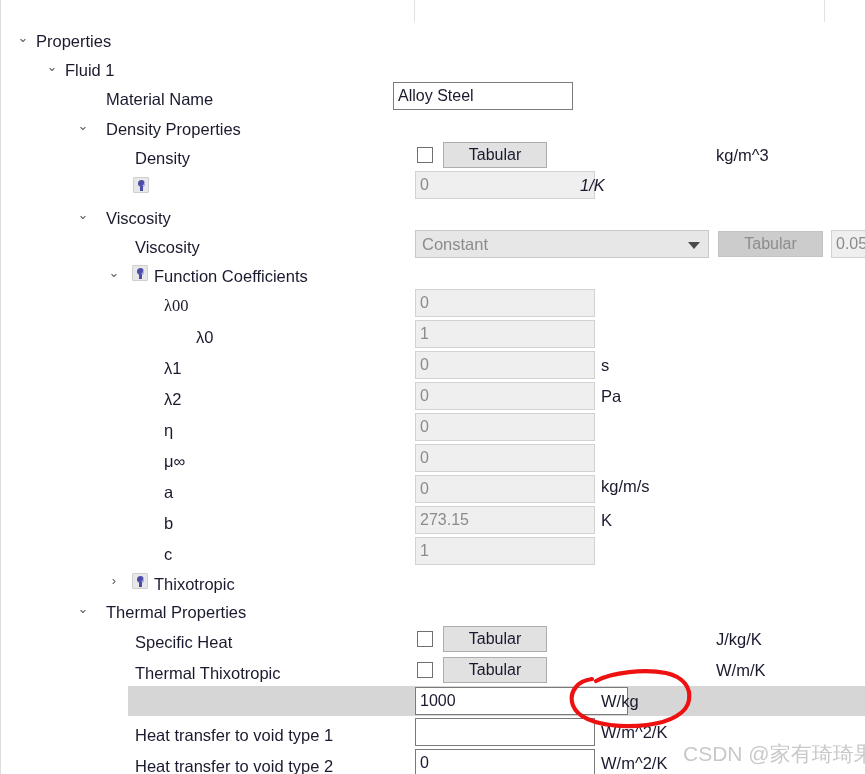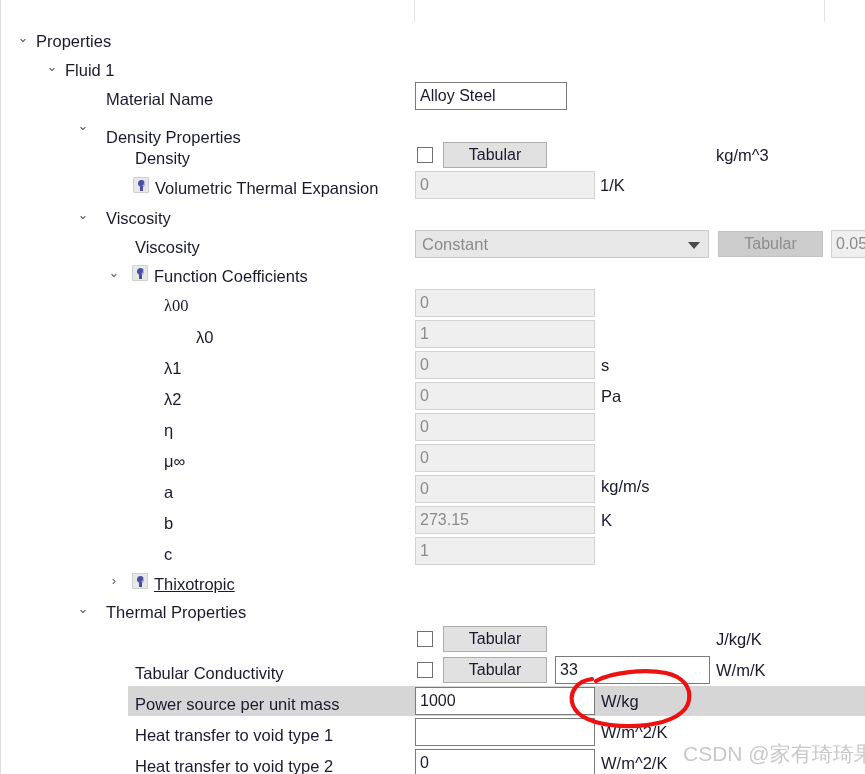"Alloy Steel" span.tinput { left: 415px -> 393px; width: 152px -> 180px }
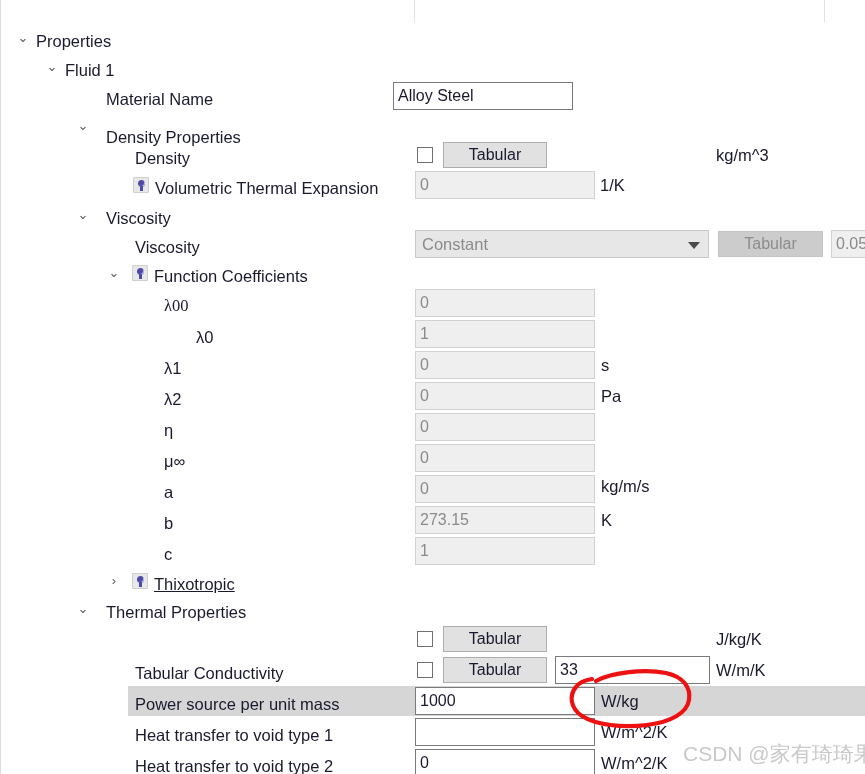"Density Properties" span.rowlabel { margin-top: 8px -> none }
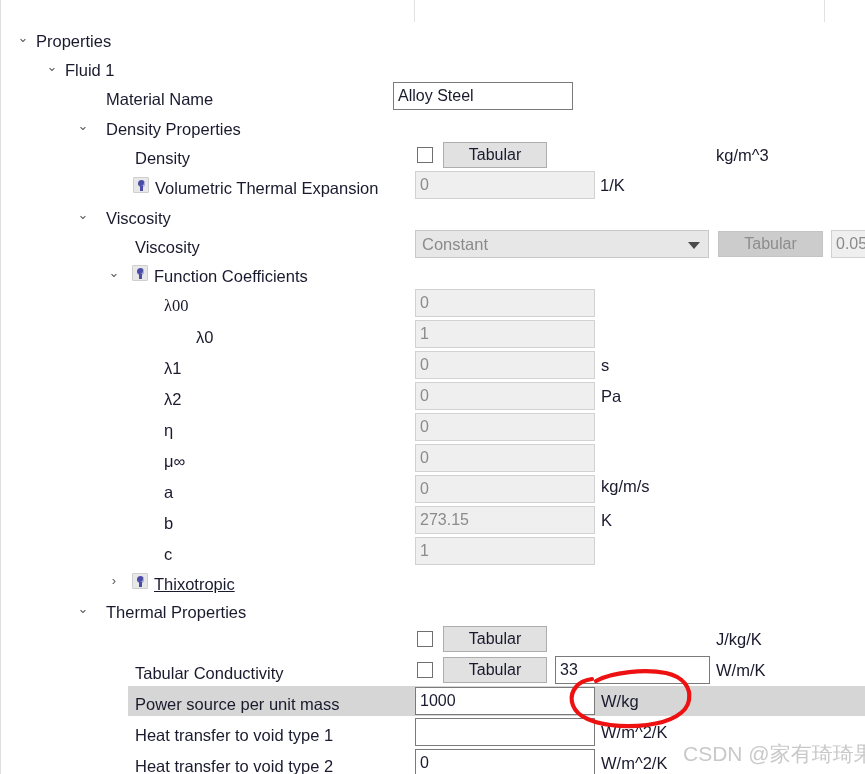"Volumetric Thermal Expansion" span.rowlabel { html: <span>Volumetric Thermal Expansion</span> -> none }
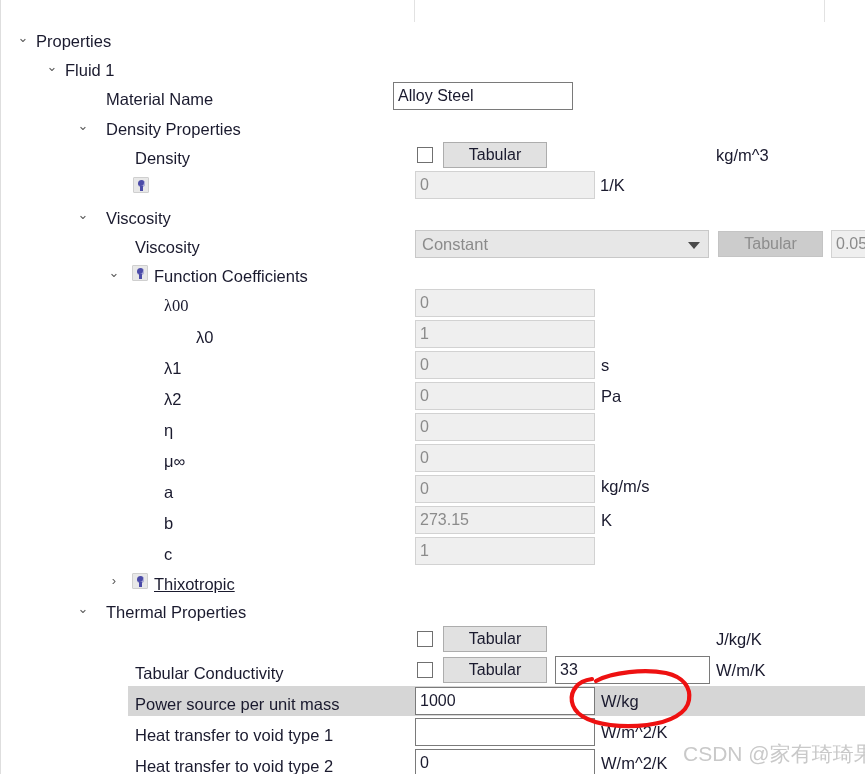"1/K" span.unit { font-style: none -> italic; left: 600px -> 580px }
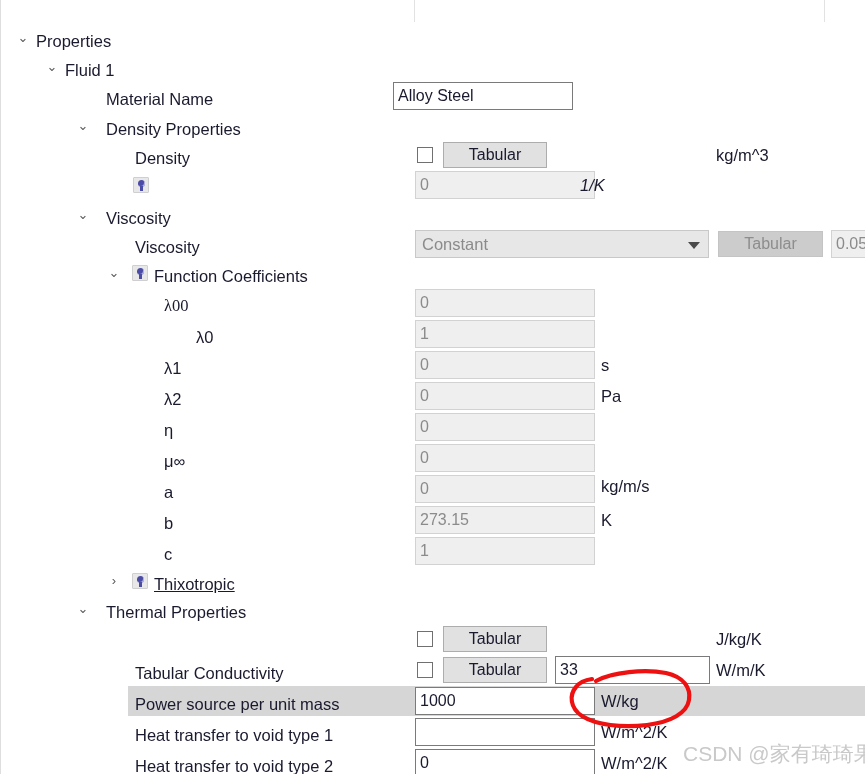"Thixotropic" span.rowlabel { text-decoration: underline -> none }
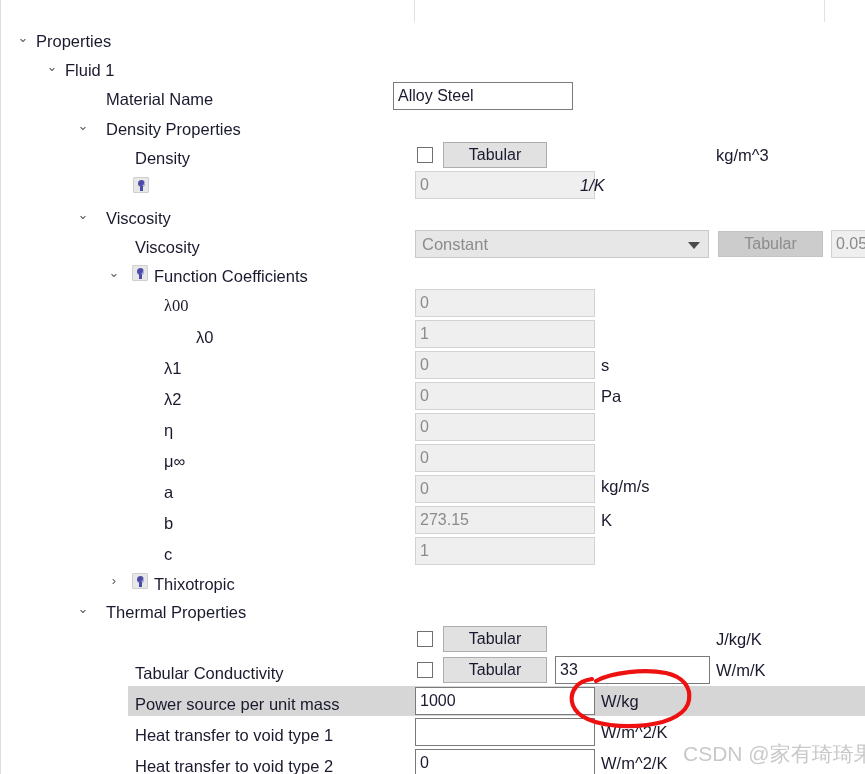"Specific Heat" span.rowlabel { html: none -> <span>Specific Heat</span> }
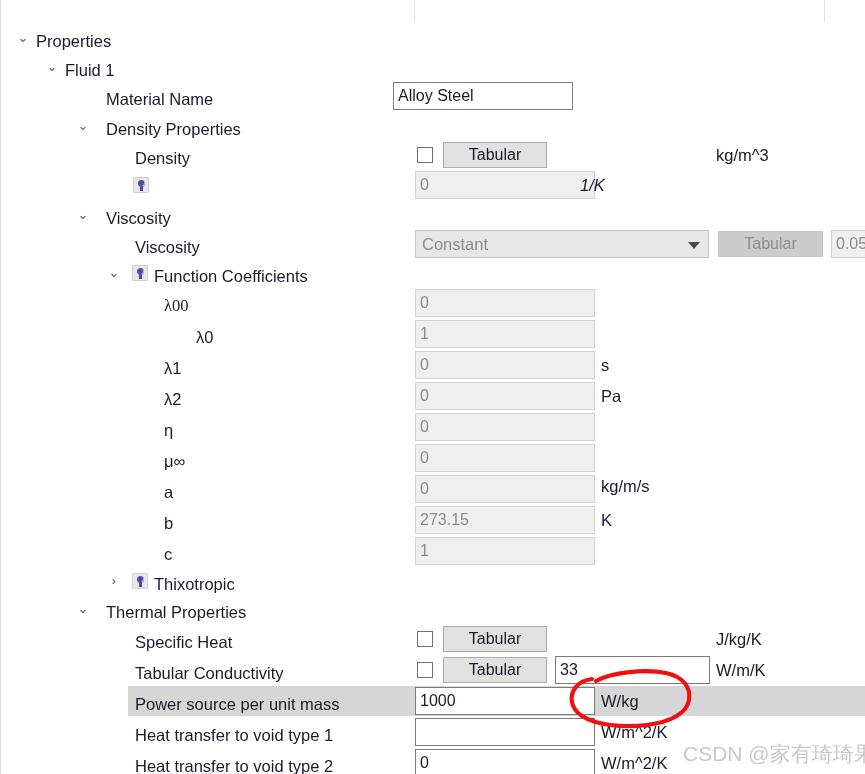"Tabular Conductivity" span.rowlabel { text: Tabular Conductivity -> Thermal Thixotropic }
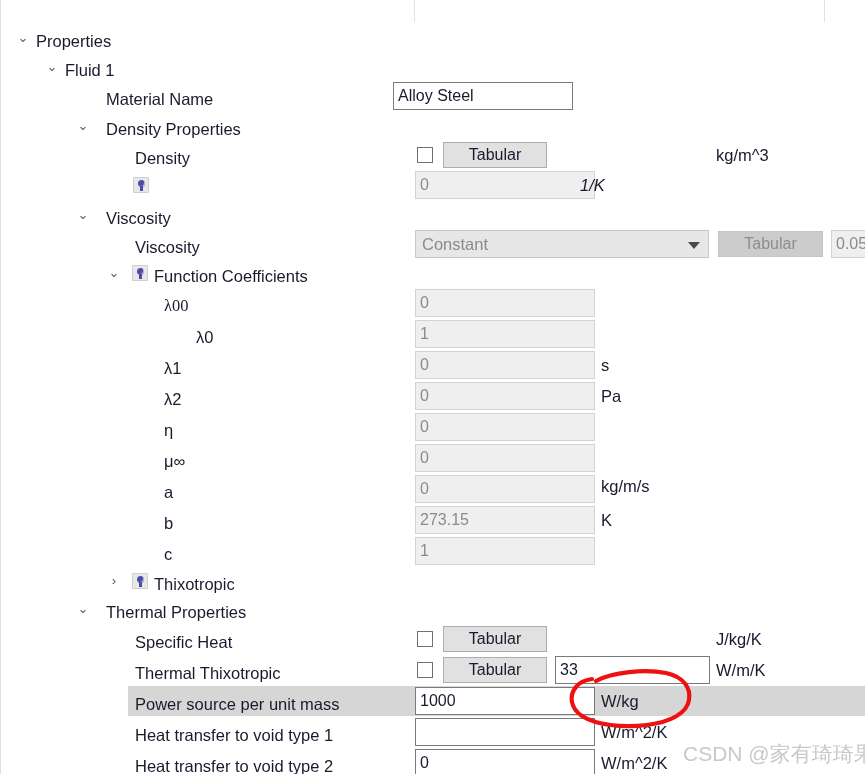"33" span.tinput { html: <span>33</span> -> none }
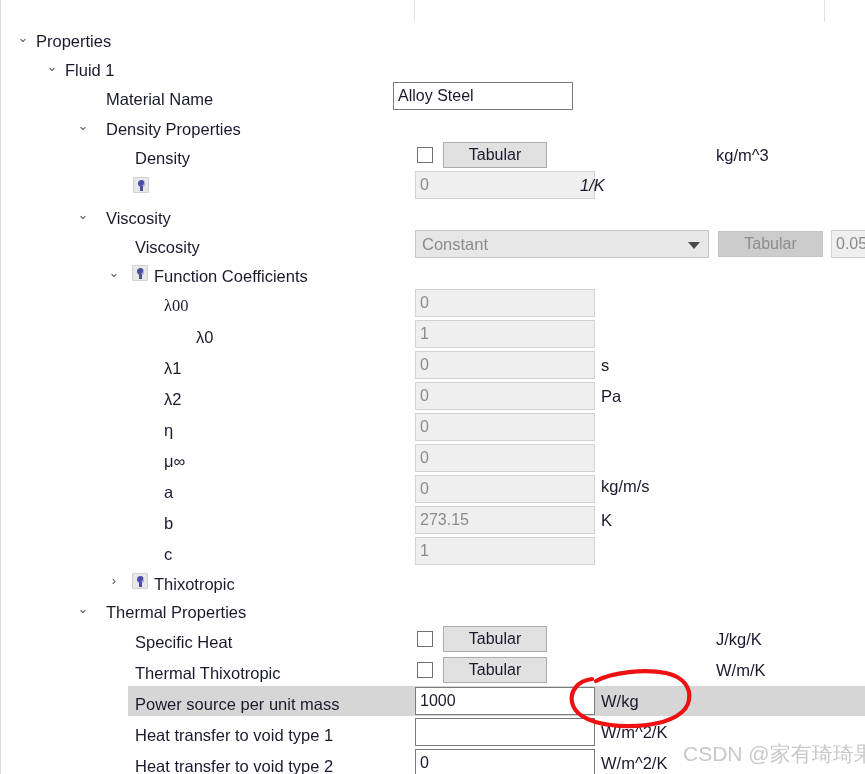"Power source per unit mass" span.rowlabel { html: <span>Power source per unit mass</span> -> none }
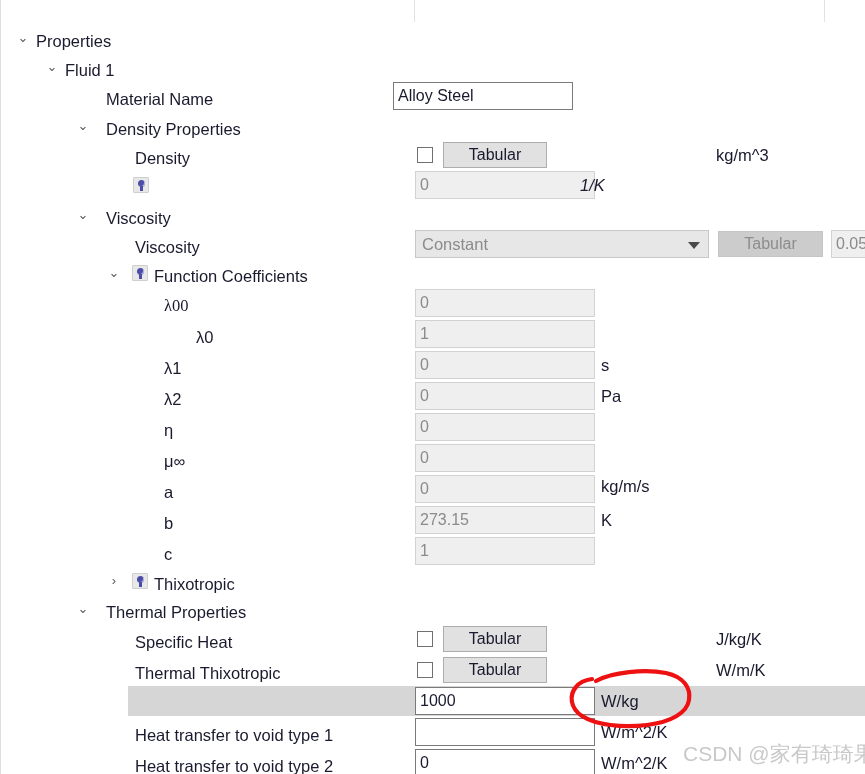"1000" span.tinput { width: 180px -> 213px }
